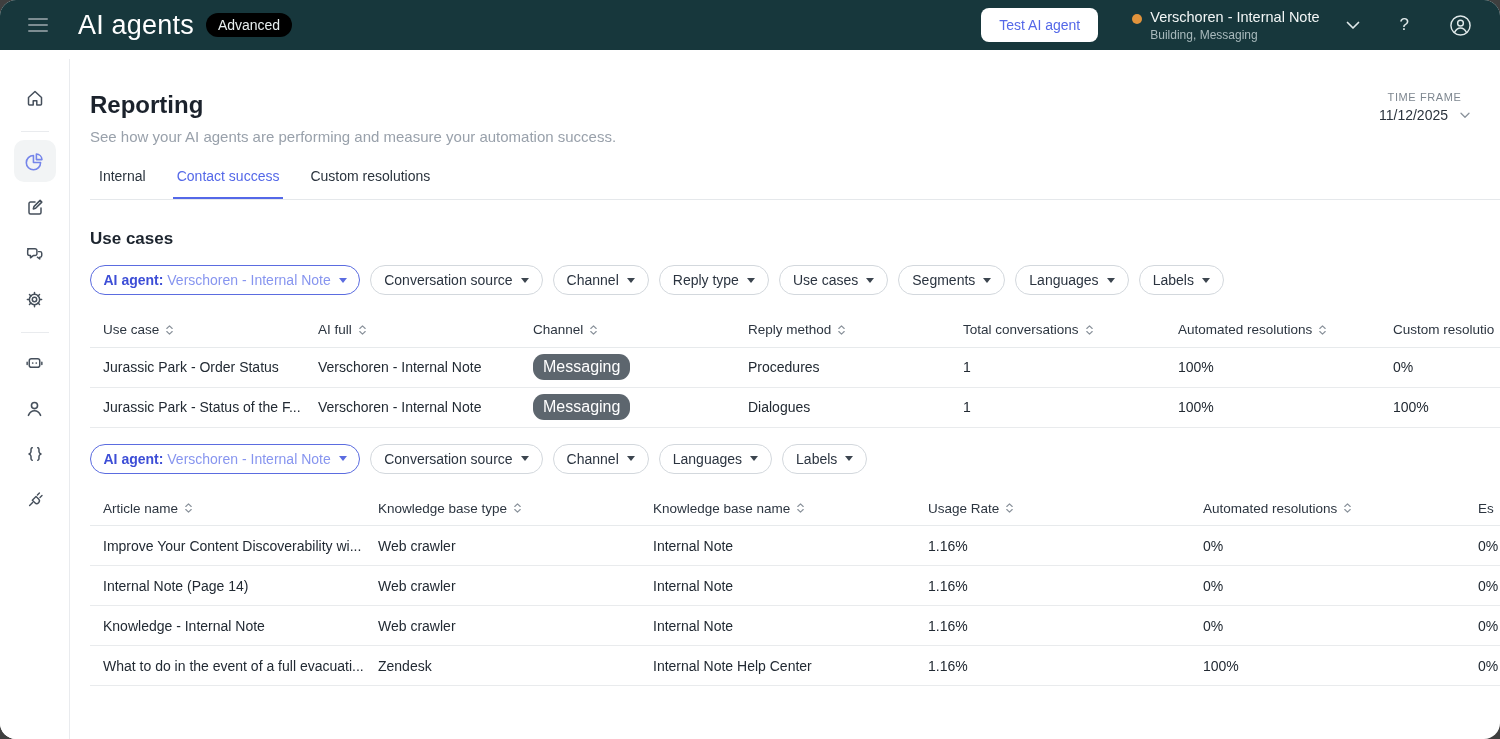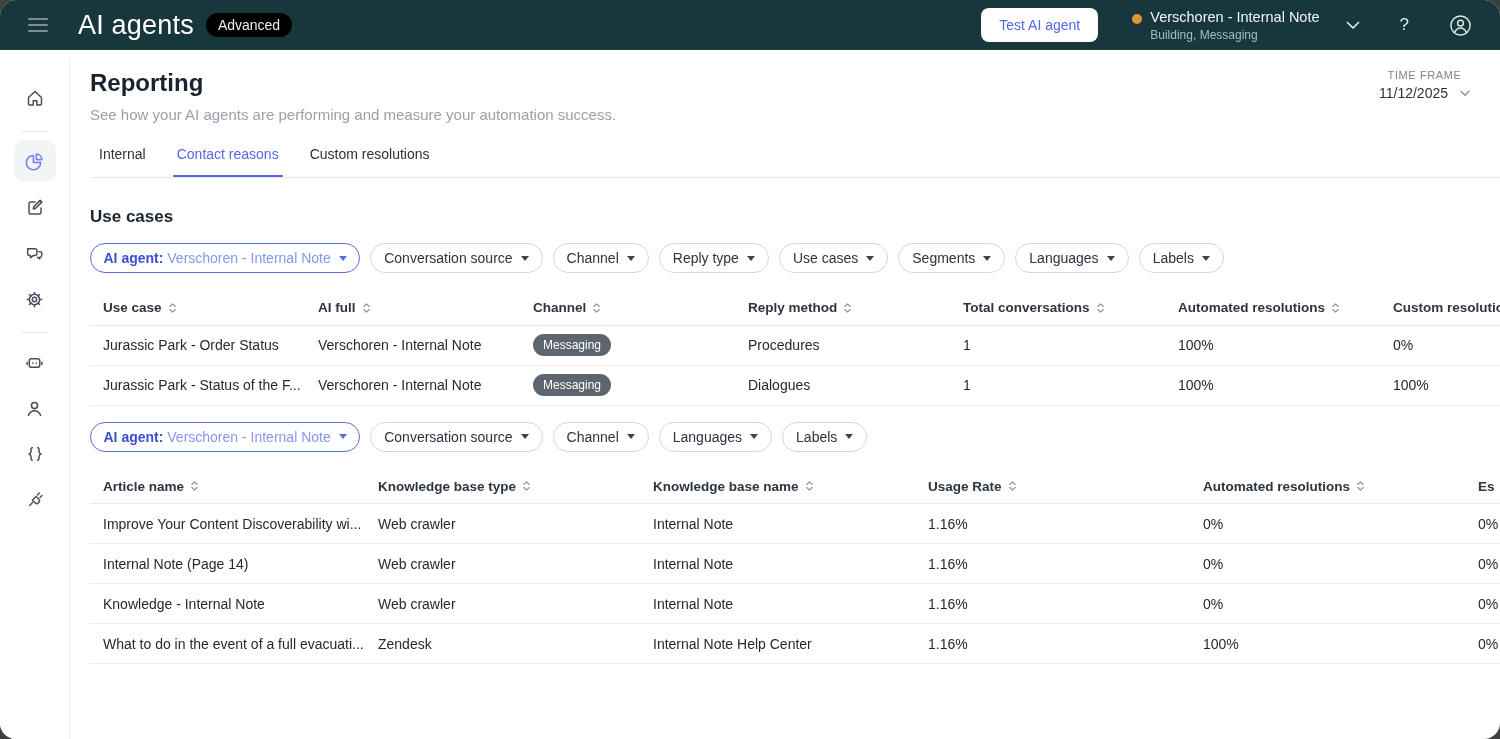"Reporting" .page-head { margin-top: 10px -> 32px }
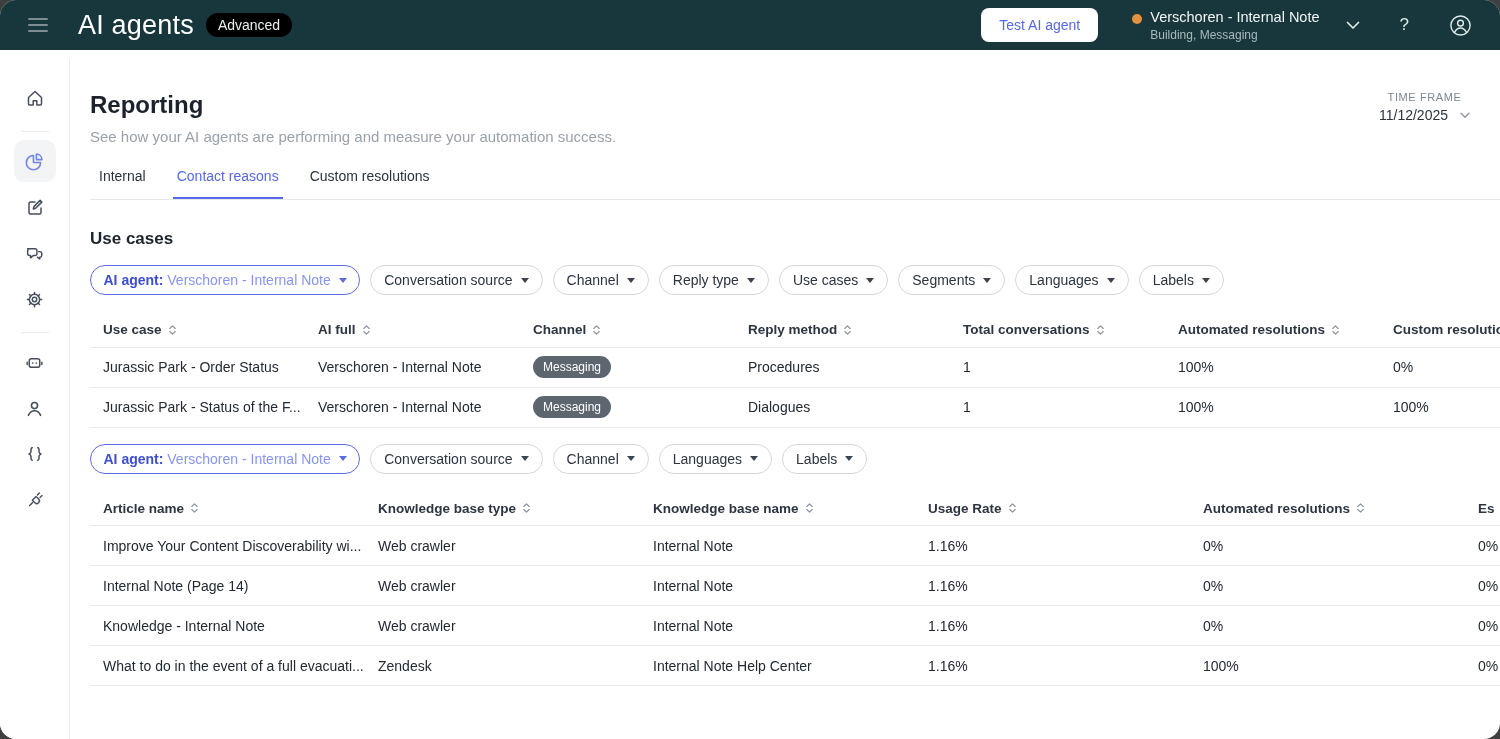"Contact reasons" div.tab { text: reasons -> success }
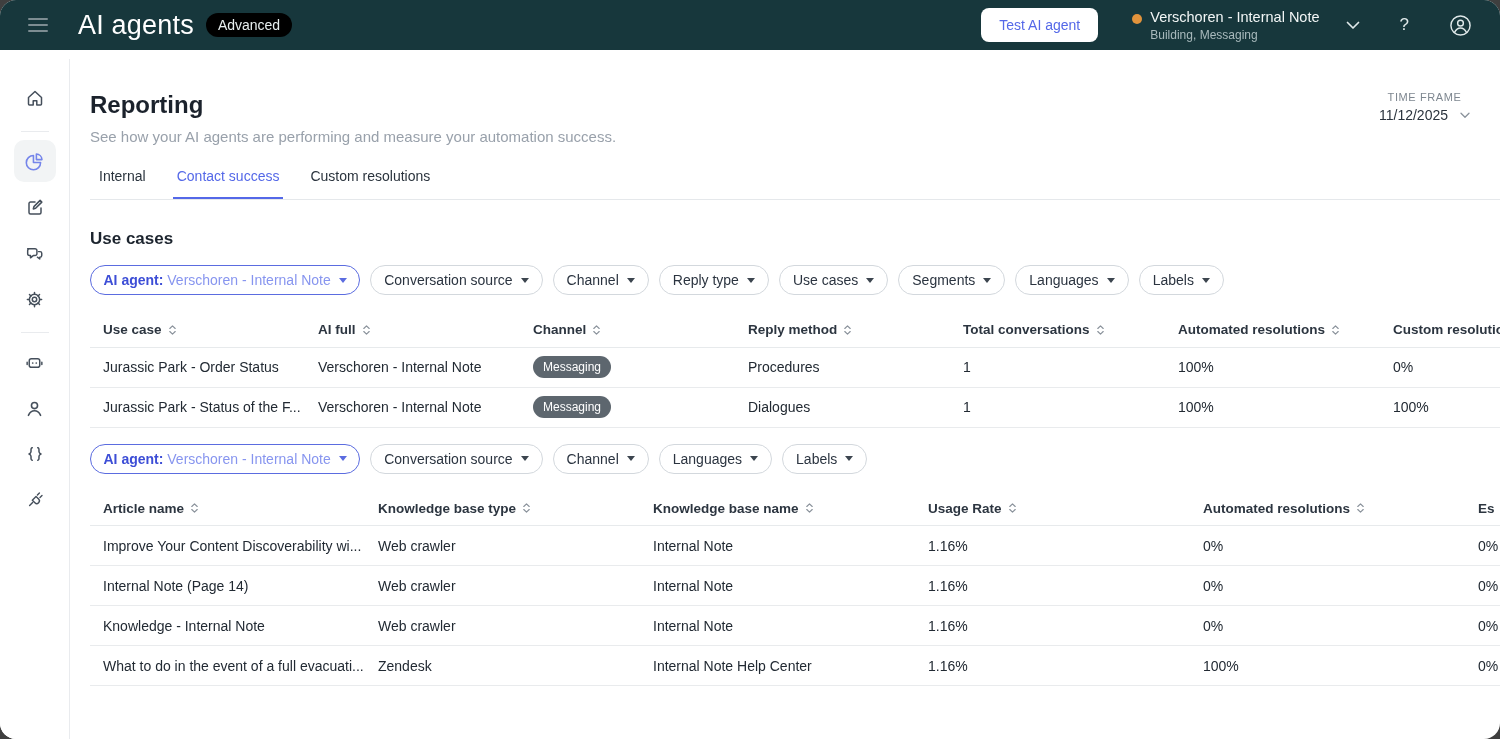"Use case" th { font-weight: 700 -> 400 }
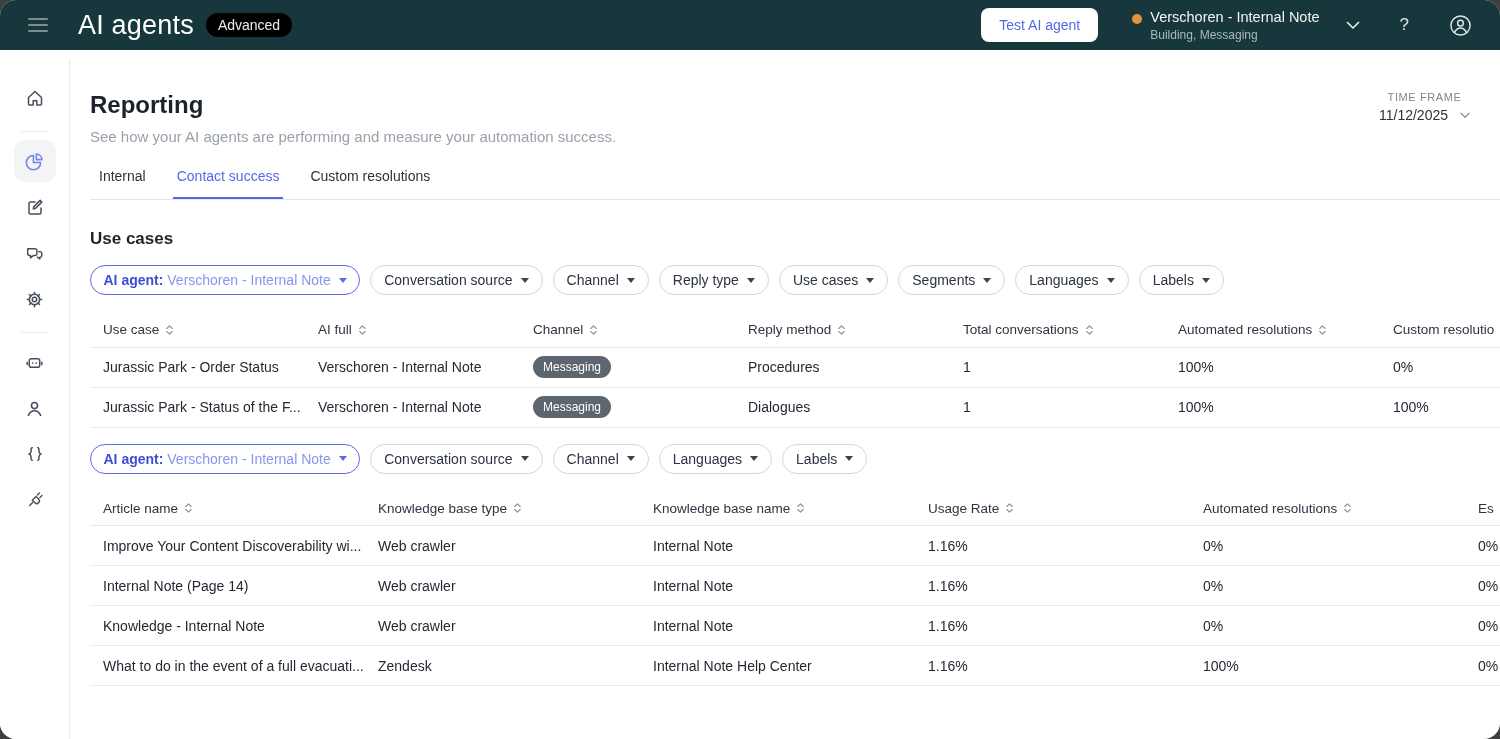"Messaging" .badge { font-size: 12px -> 16px }
